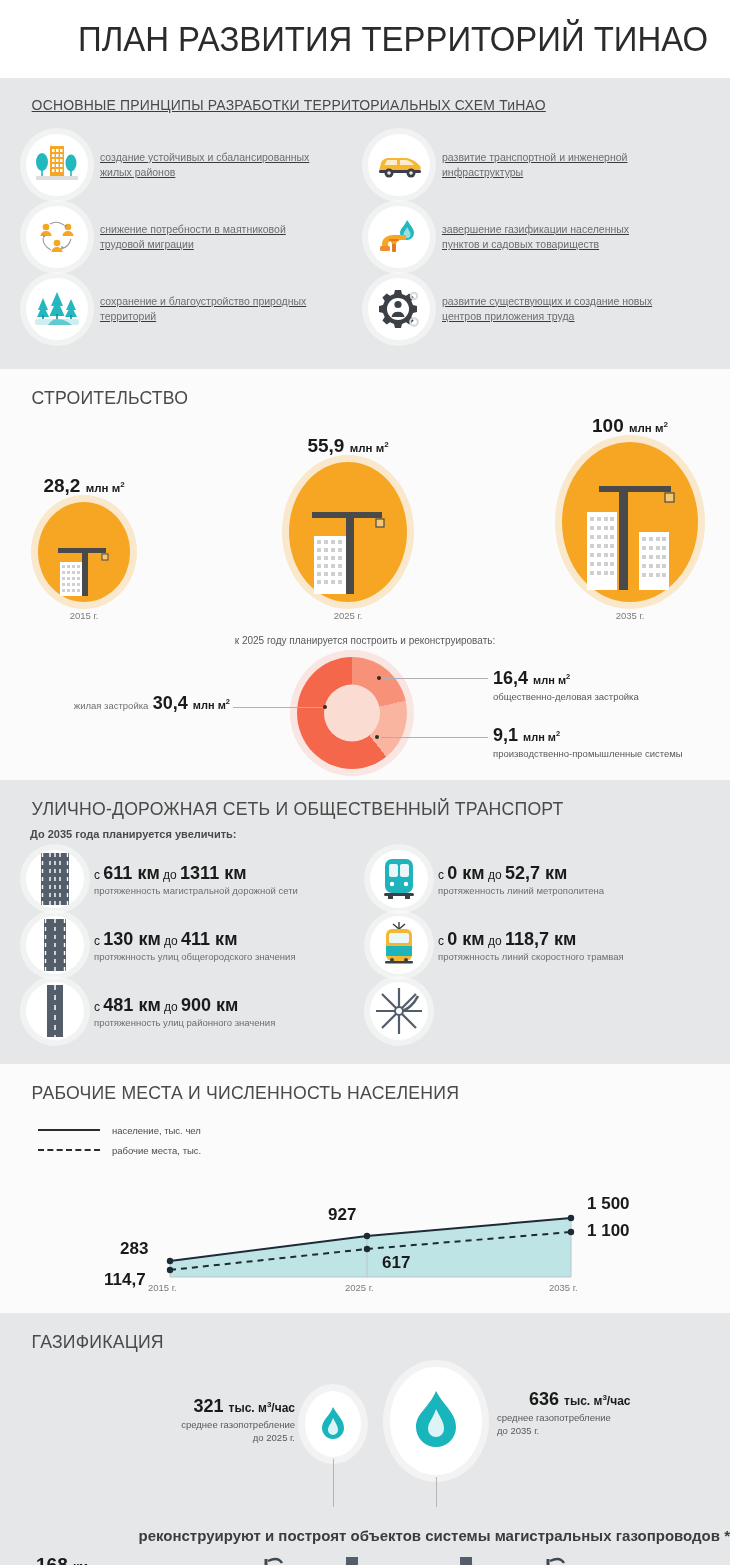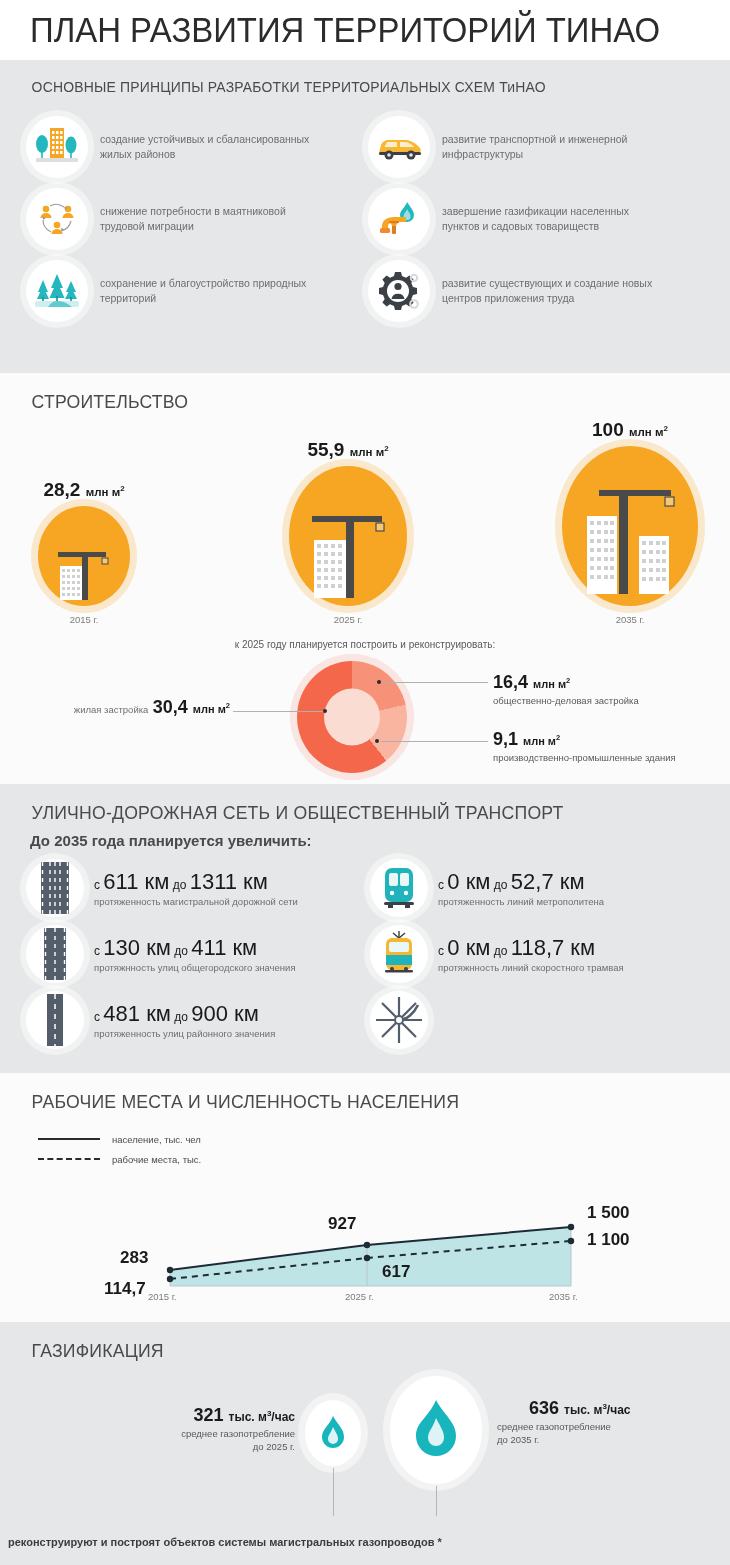"ПЛАН РАЗВИТИЯ ТЕРРИТОРИЙ ТИНАО" .header { height: 60px -> 78px; margin-left: none -> 48px }
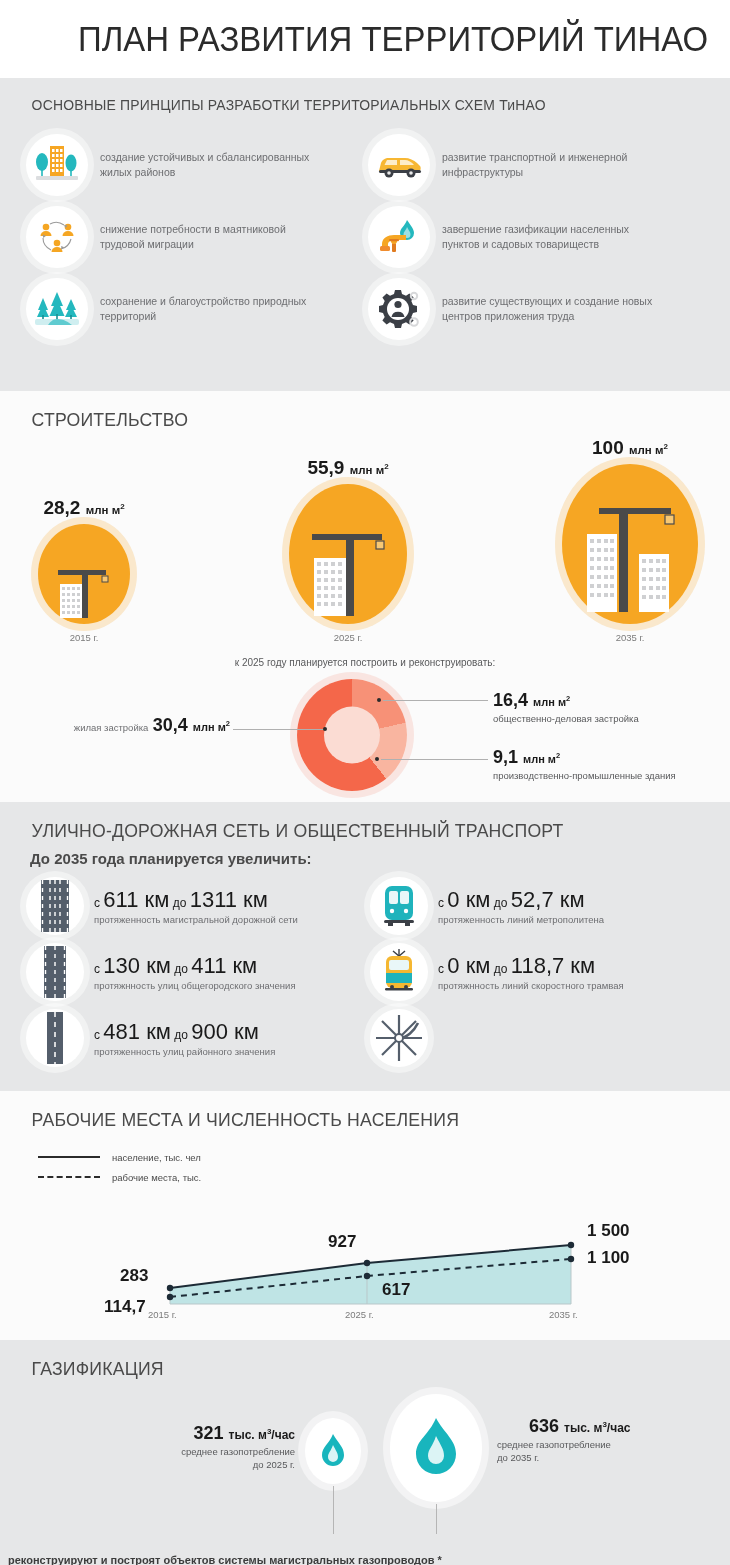"ОСНОВНЫЕ ПРИНЦИПЫ РАЗРАБОТКИ" div.sec { padding-bottom: 22px -> 0; text-decoration: none -> underline }
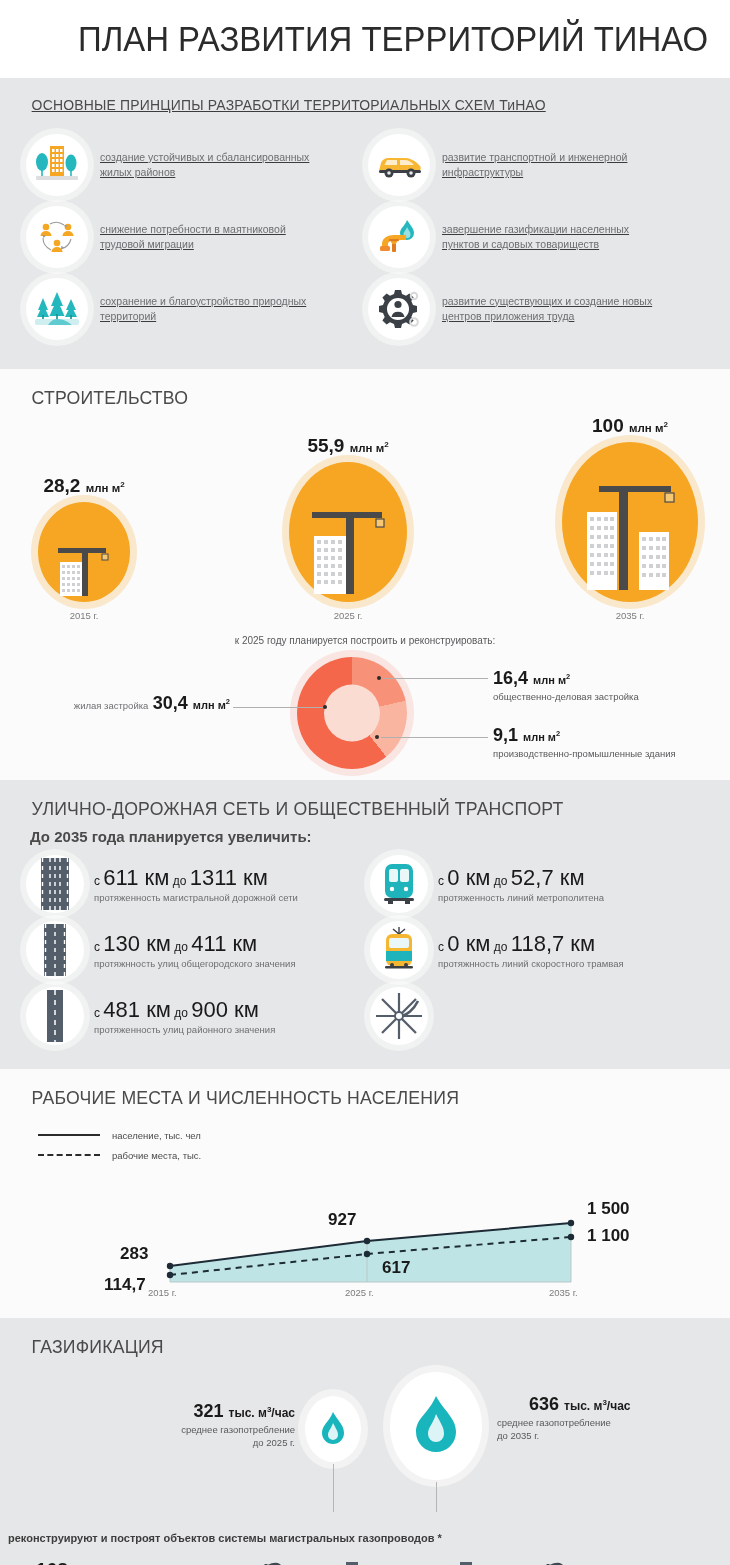"производственно-промышленные здания" div.cap { text: здания -> системы }
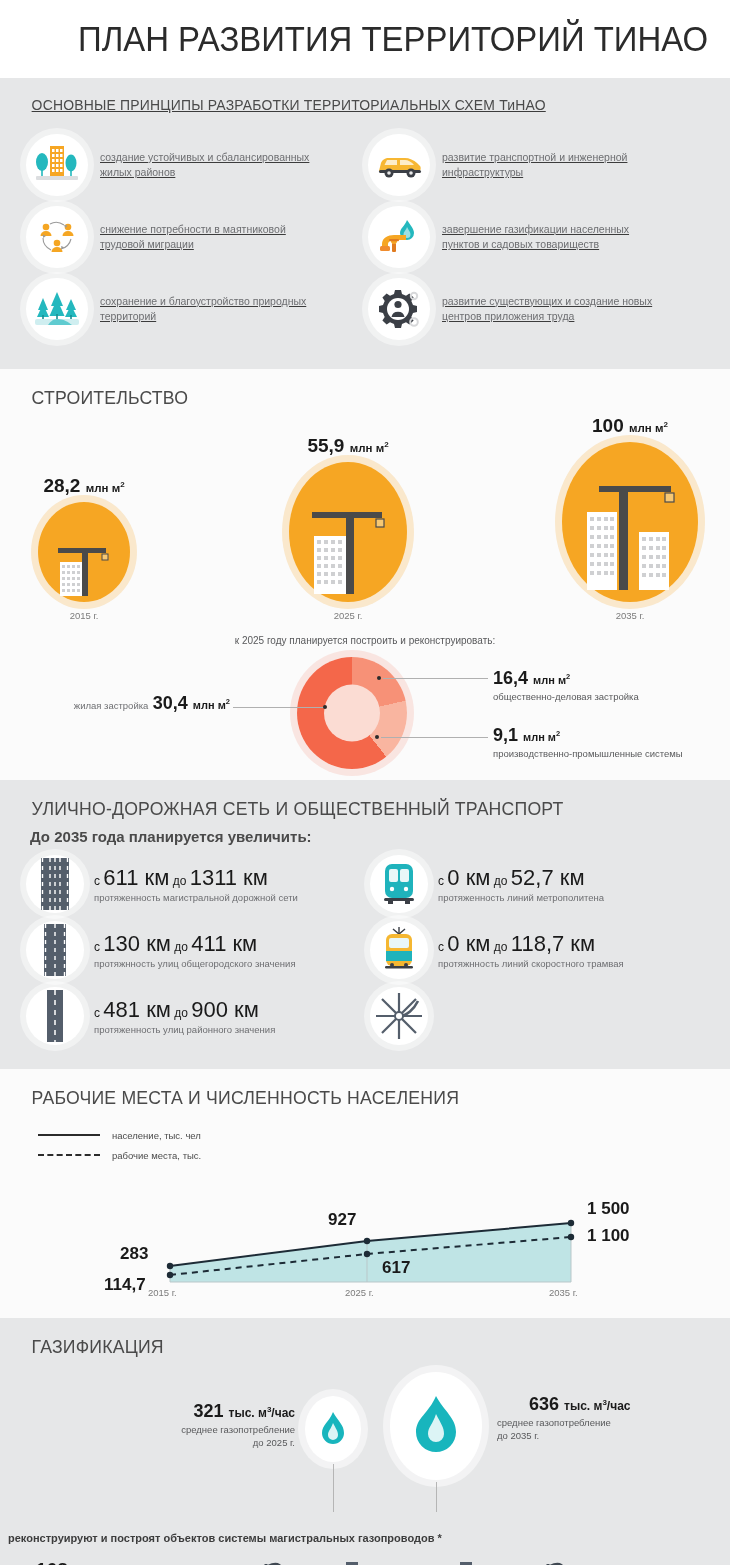"До 2035 года планируется увеличить:" .sub-note { font-size: 15px -> 11px }
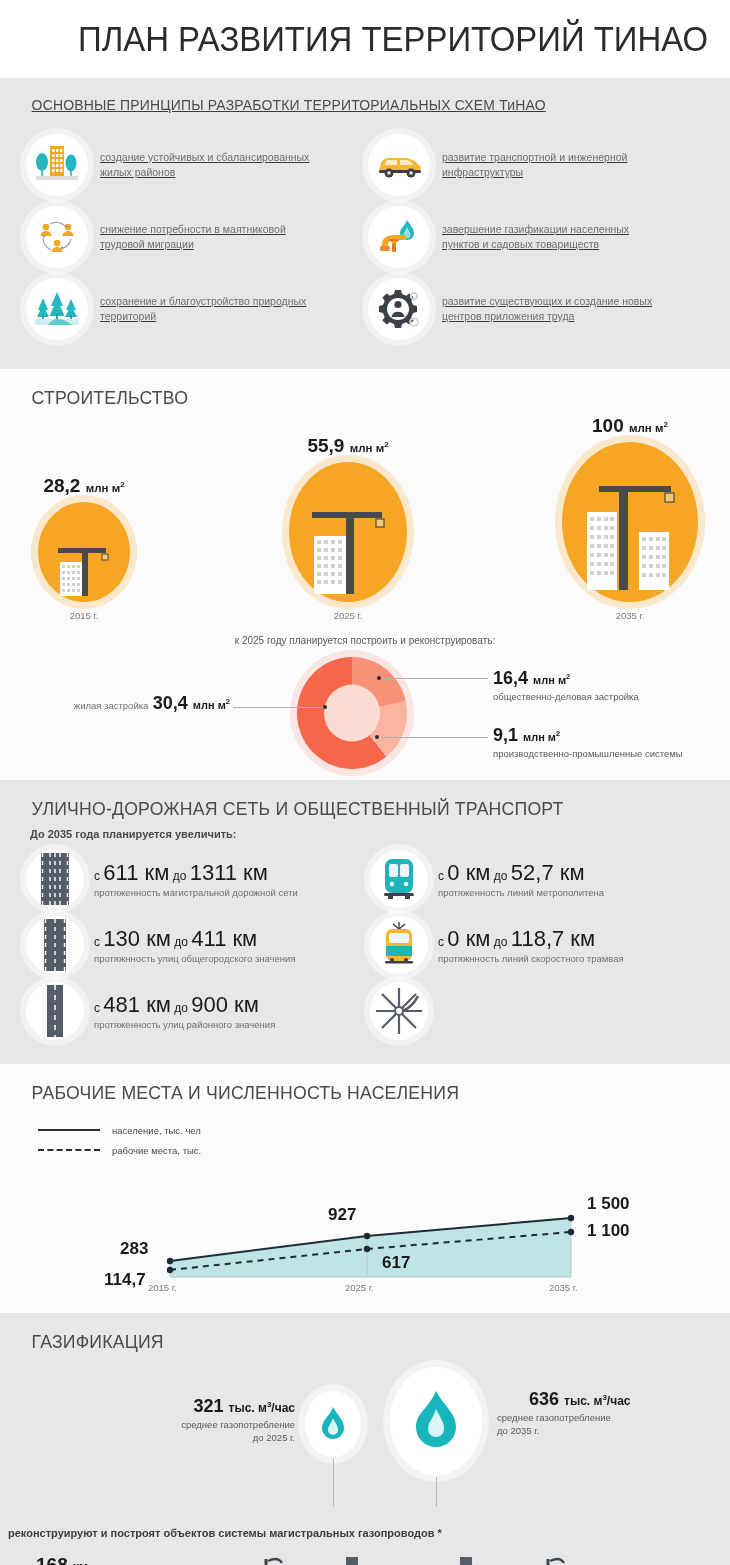"611 км" .rd-main b { font-size: 22px -> 18px; font-weight: normal -> bold }
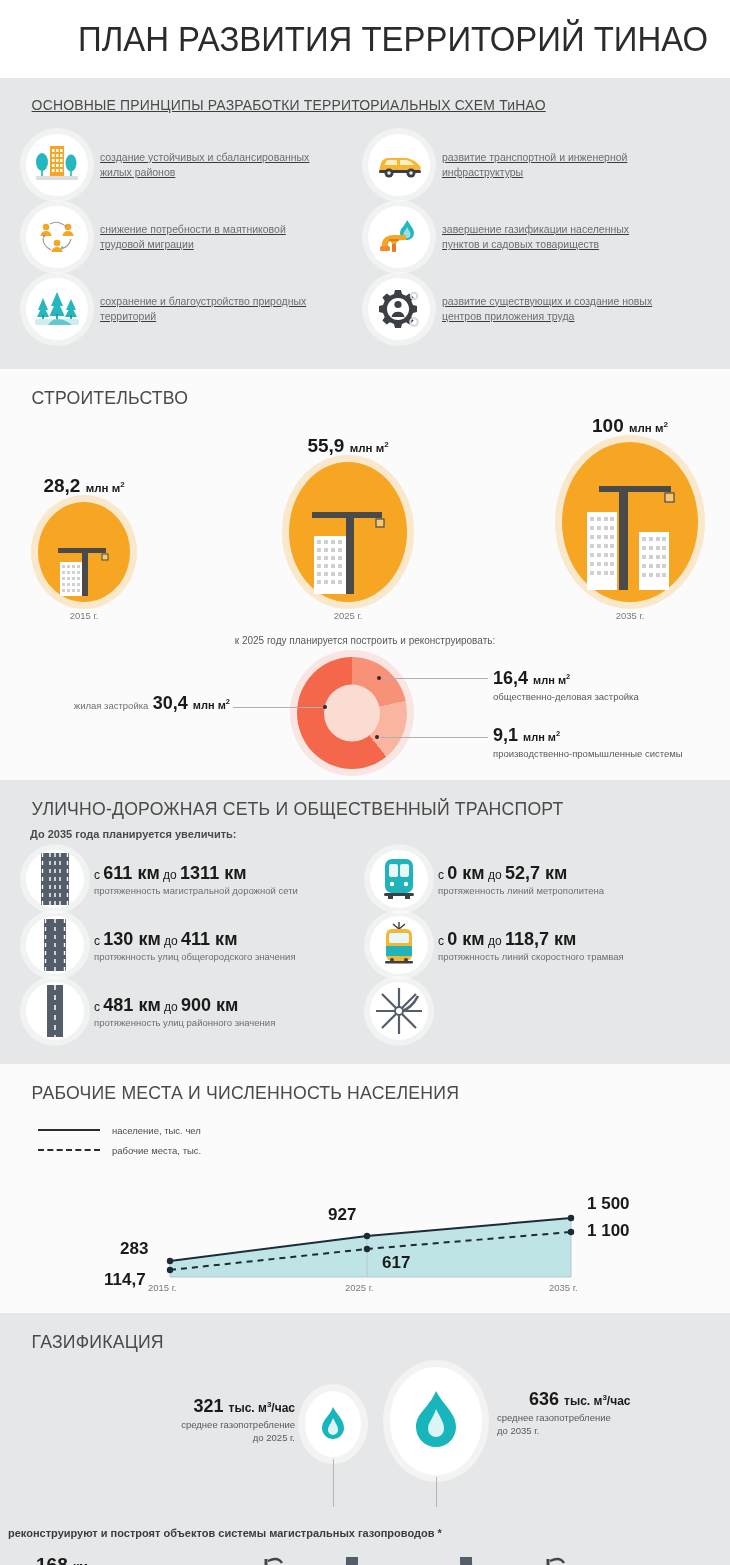"реконструируют и построят объектов" .pipe-note { font-size: 11px -> 15px; text-align: left -> right }
